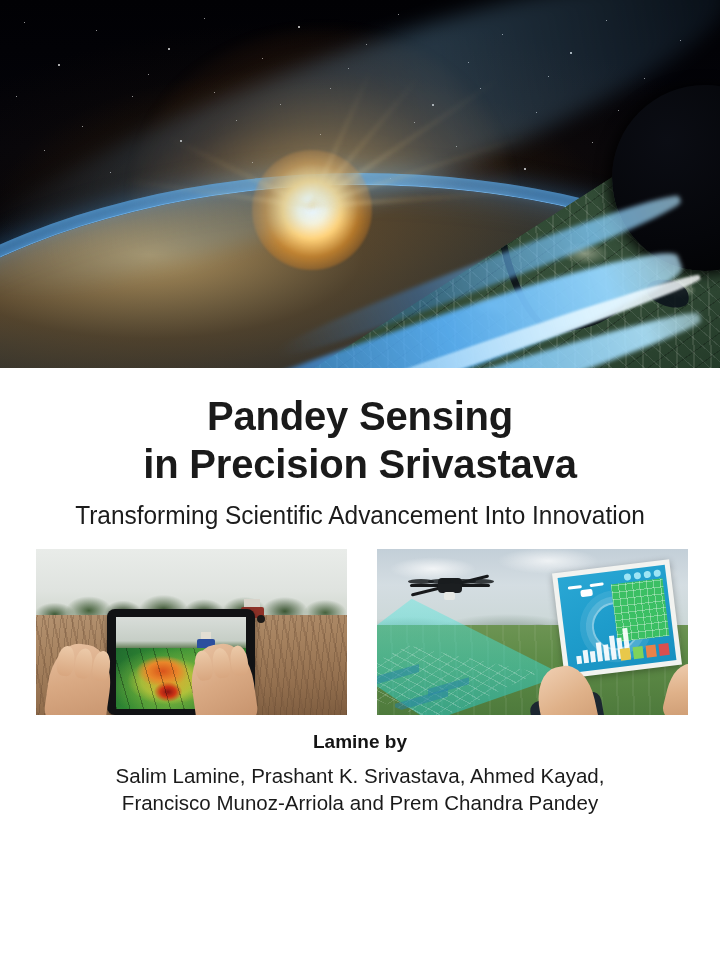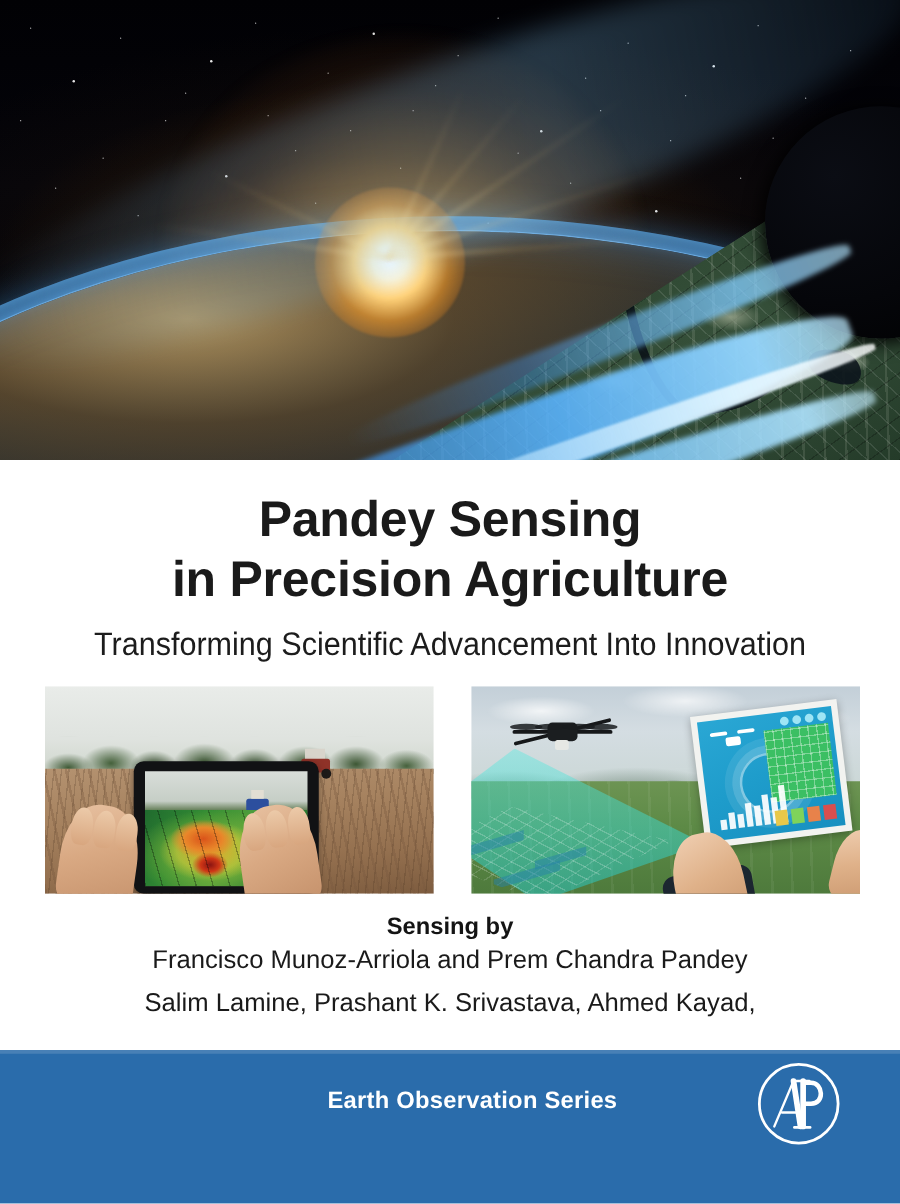"in Precision Agriculture" div.title-line { text: Agriculture -> Srivastava }
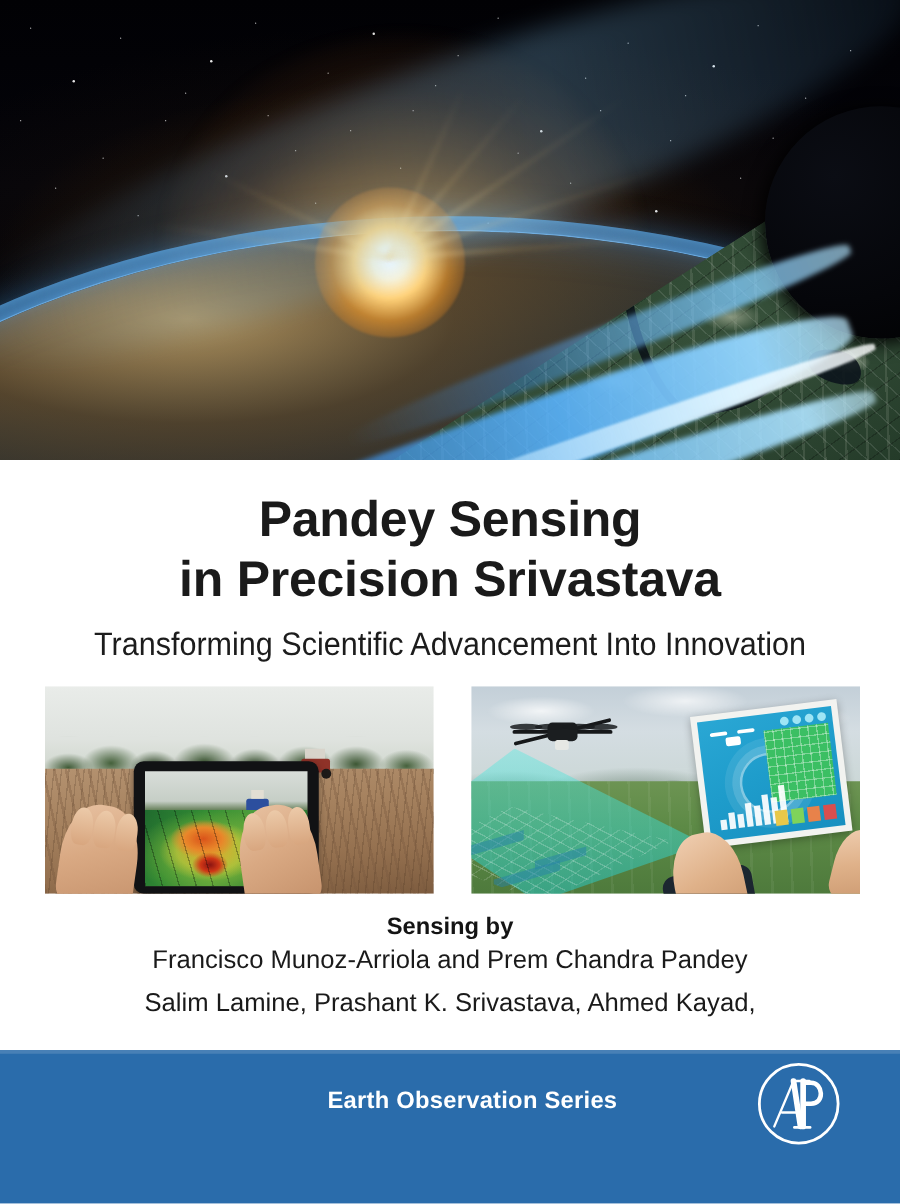"Sensing by" div.edited-by { text: Sensing -> Lamine }
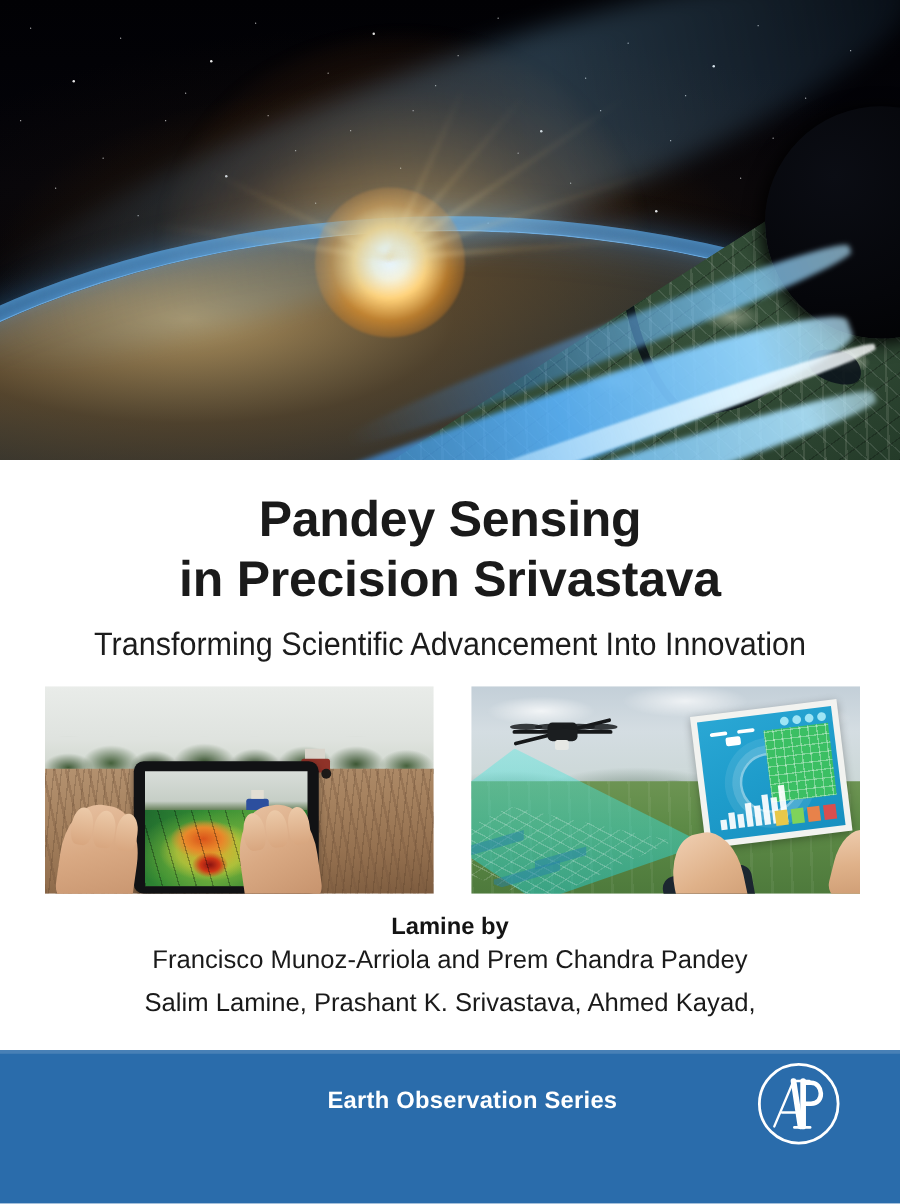"Francisco Munoz-Arriola and Prem Chandra" div.editor-names { order: before "Salim Lamine, Prashant K. Srivastava," -> after "Salim Lamine, Prashant K. Srivastava," }
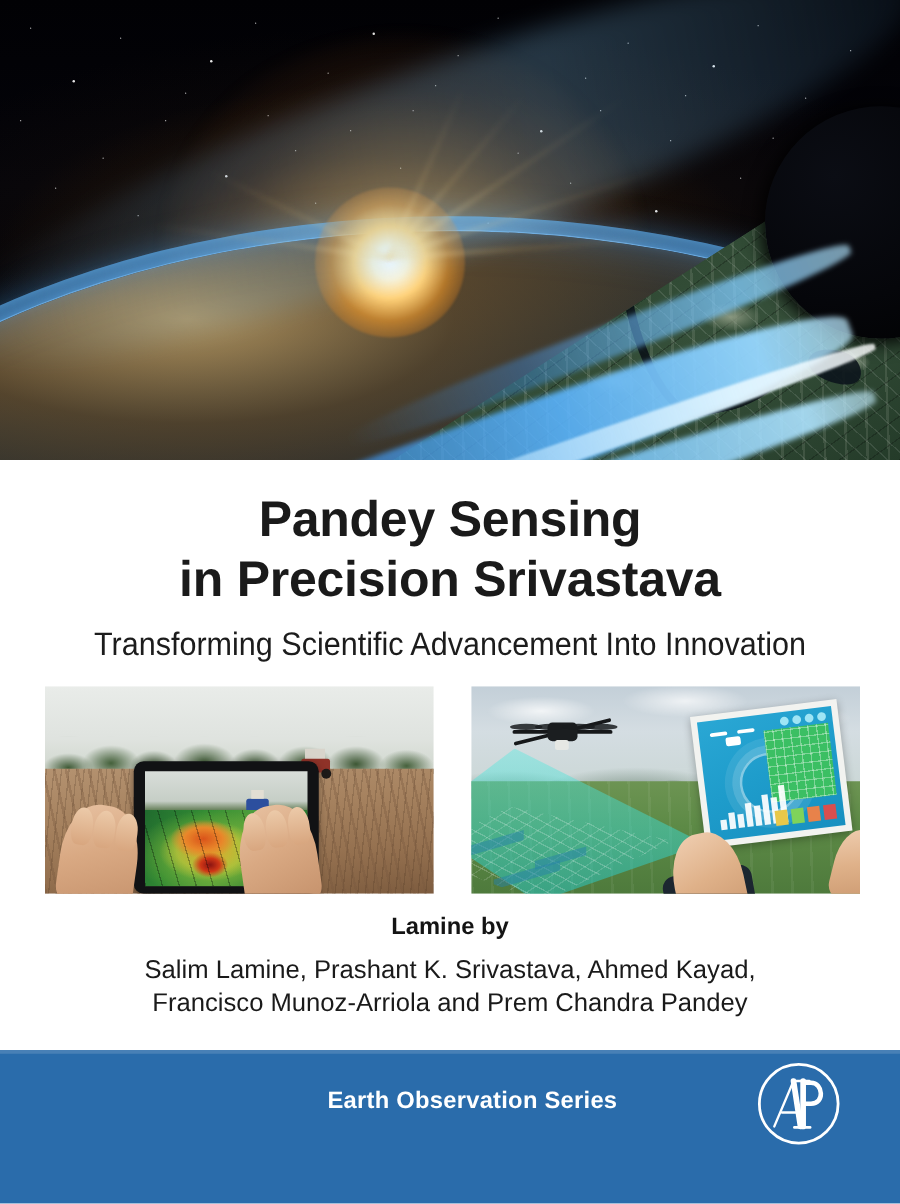"Earth Observation Series" div.banner { html: <div> <div></div> <div>Earth Observation Series</div> <svg> <circle></circle> <path></path> <path></path> <path></path> <path></path> <path></path> <path></path> <path></path> </svg> </div> -> none }
